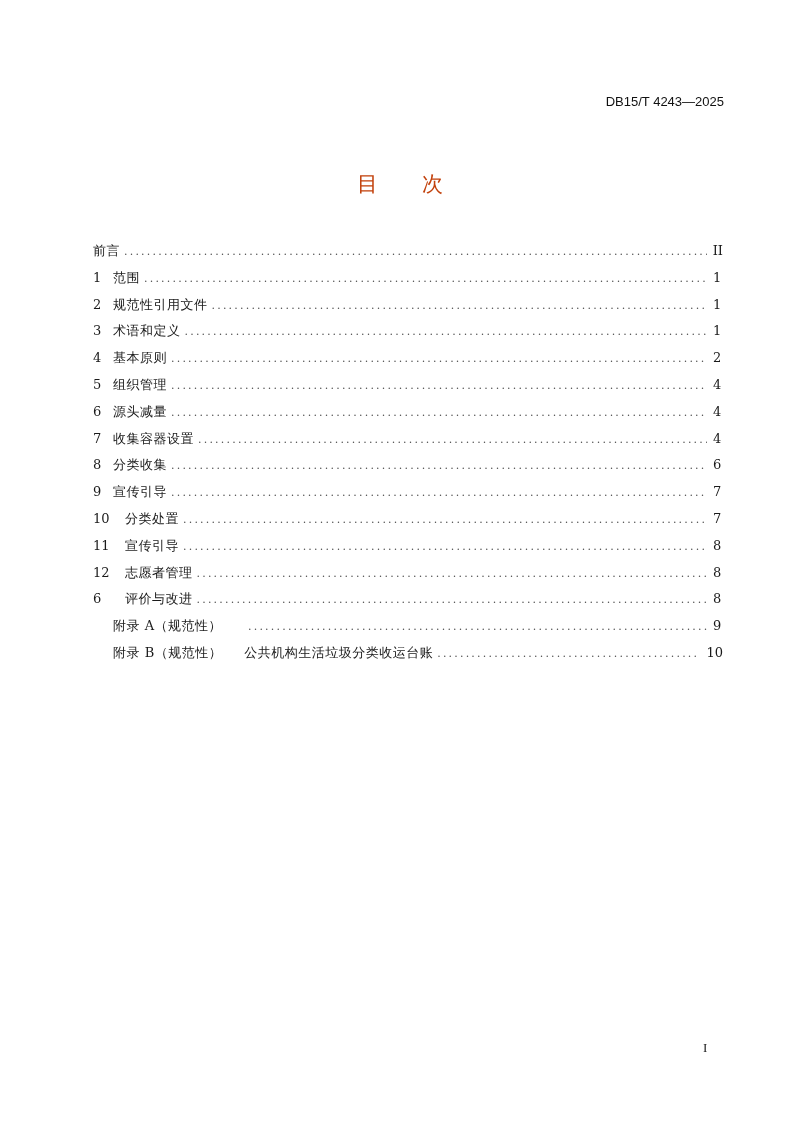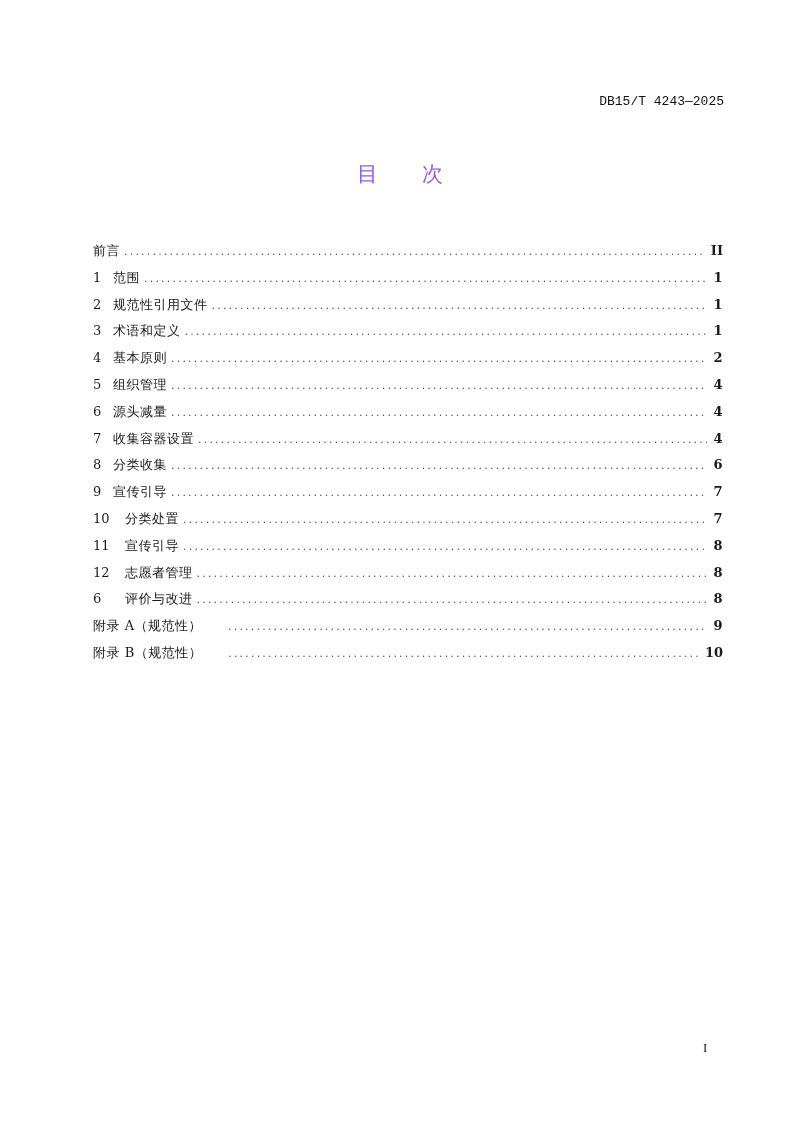"DB15/T 4243—2025" .std-code { font-family: Liberation Mono, monospace -> Liberation Sans, sans-serif }
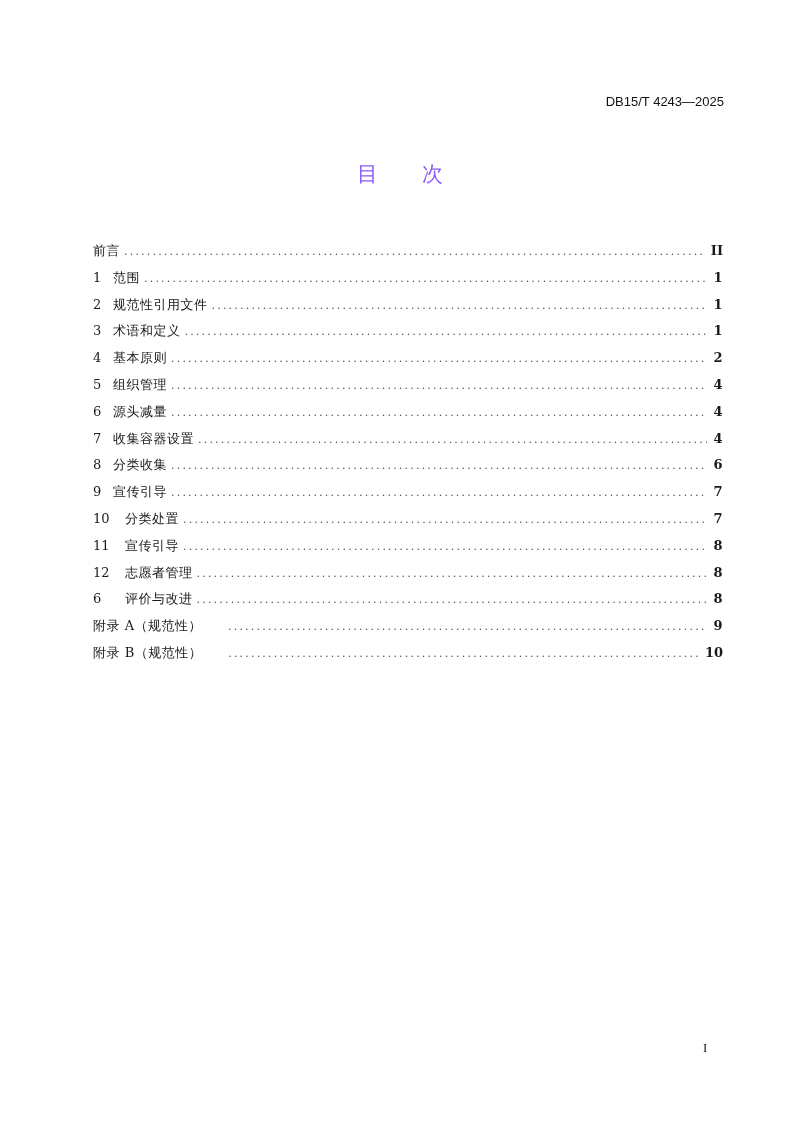"目 次" .toc-title { color: #8b5cf6 -> #c2410c; top: 160px -> 170px }
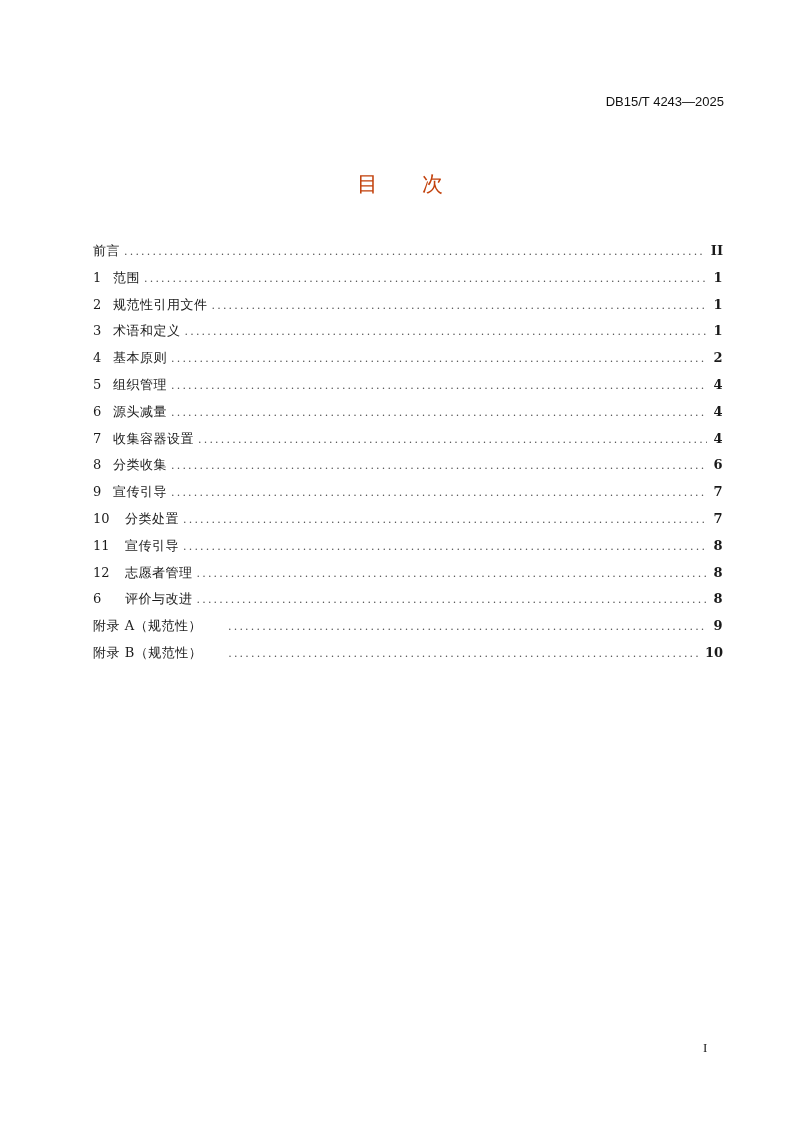"II" .page { font-weight: bold -> none; text-align: center -> left }
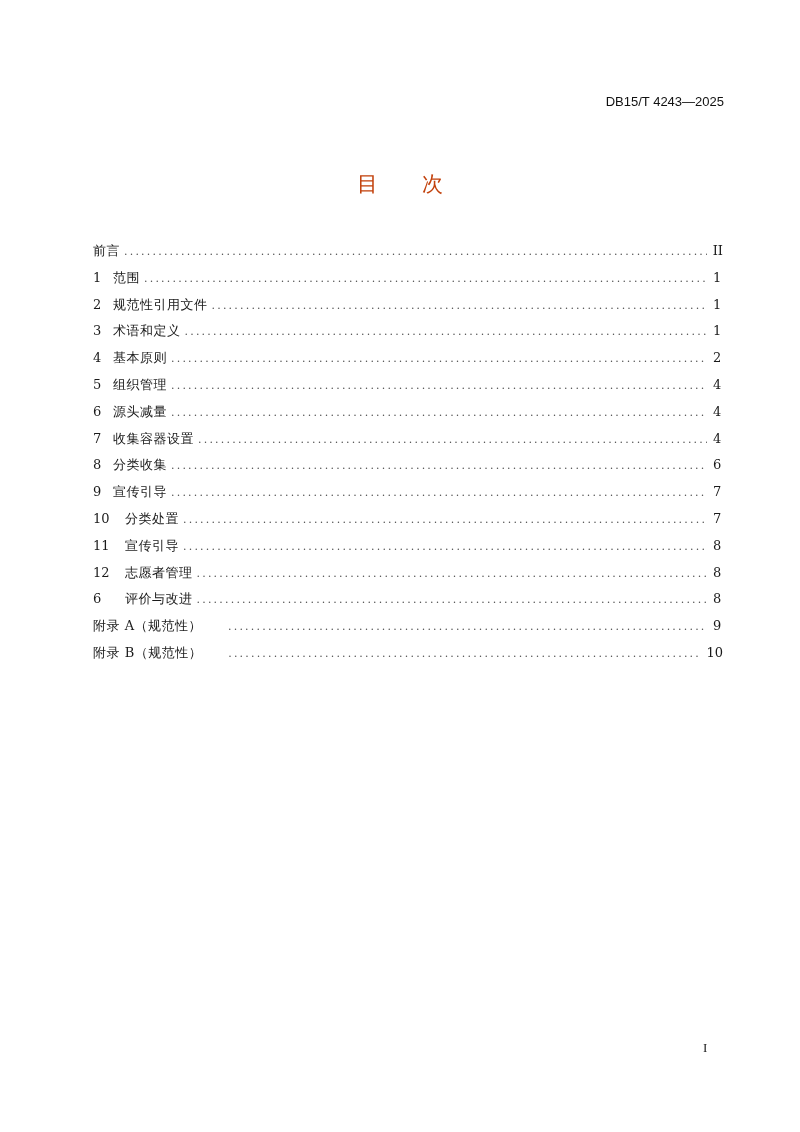"附录 A（规范性）" .appendix-tag { margin-left: none -> 20px }
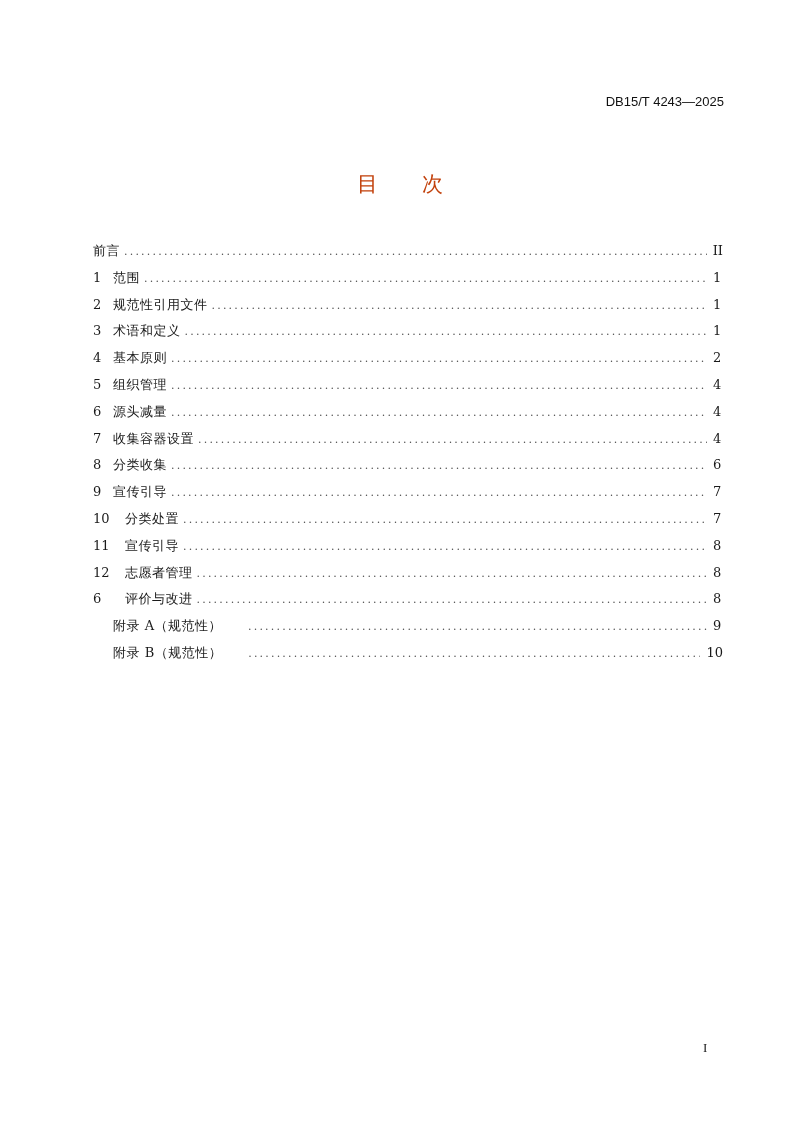"公共机构生活垃圾分类收运台账" span.label { html: none -> <span>公共机构生活垃圾分类收运台账</span> }
